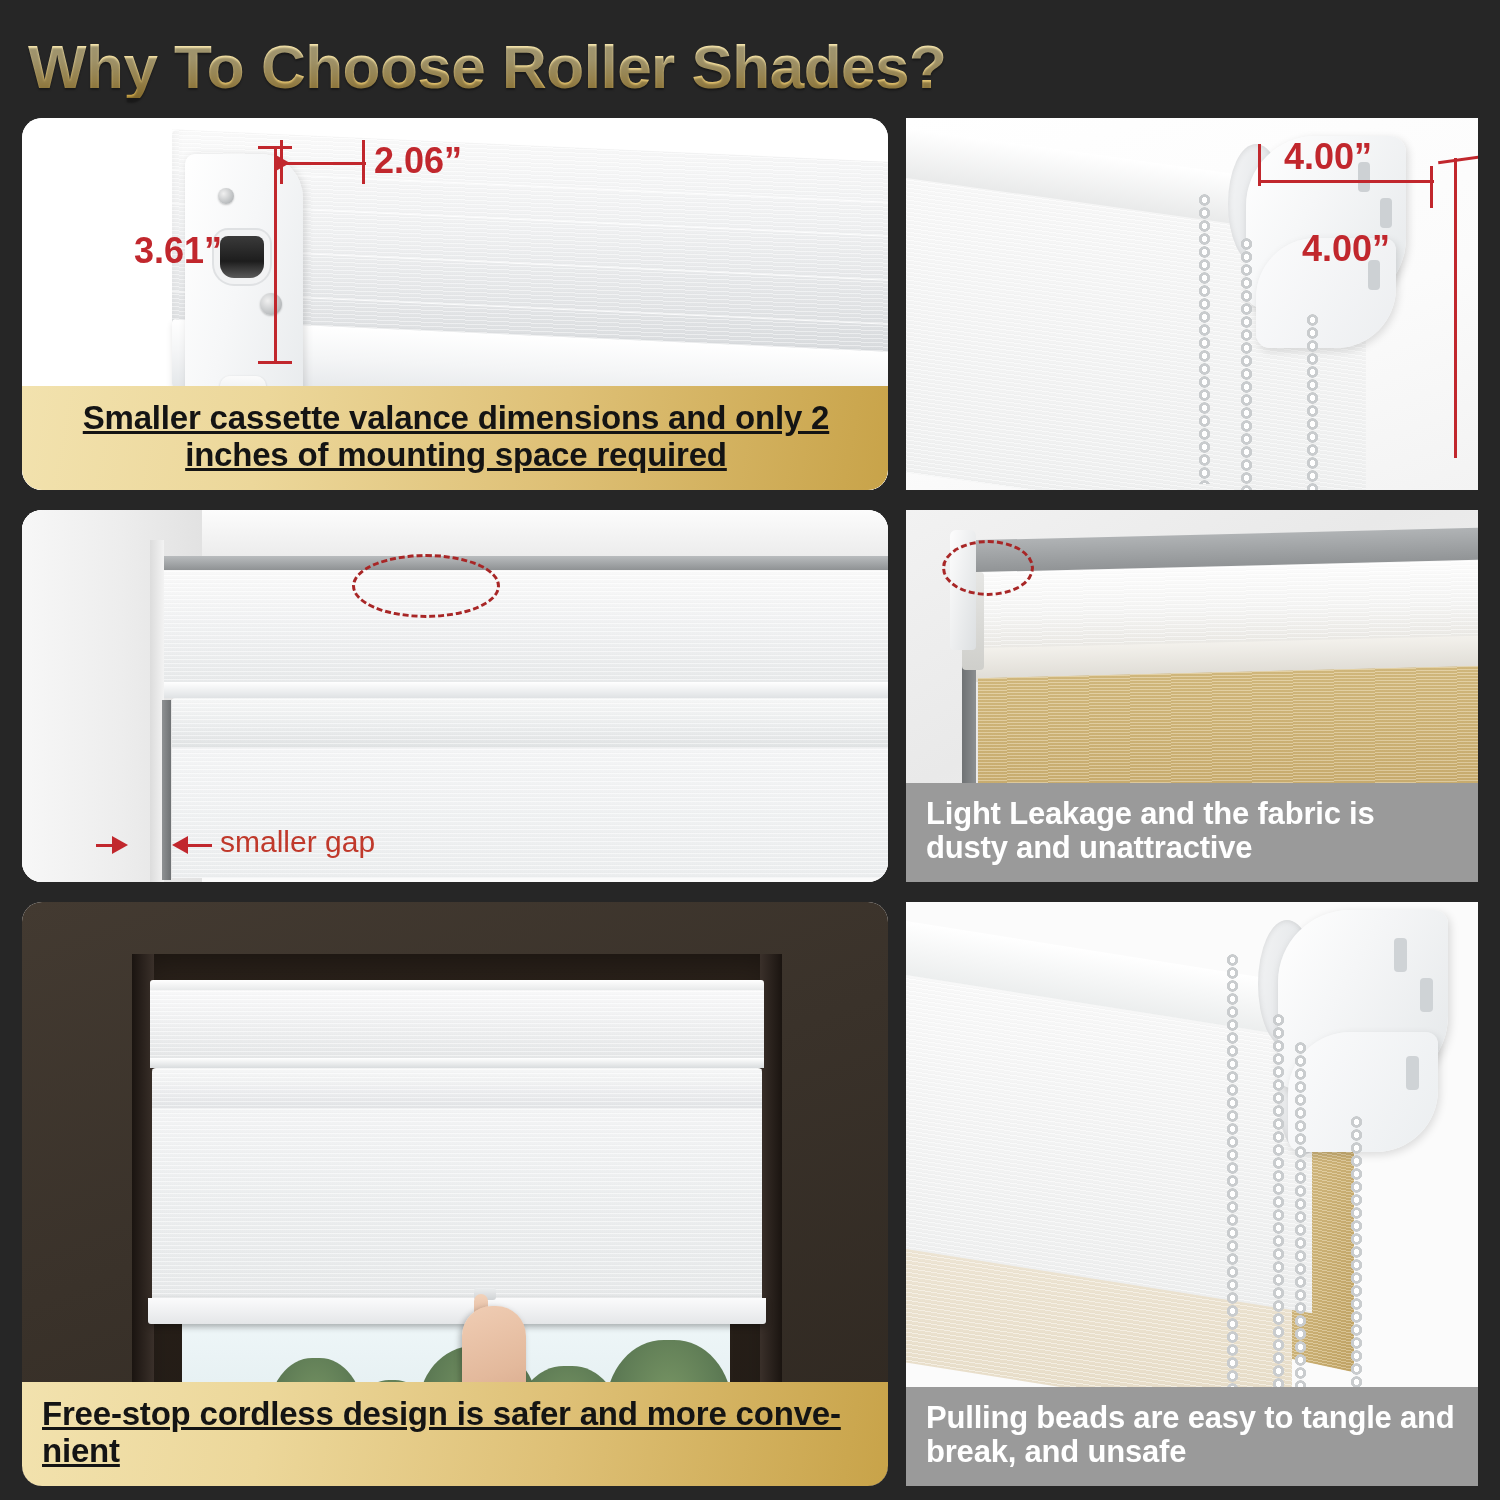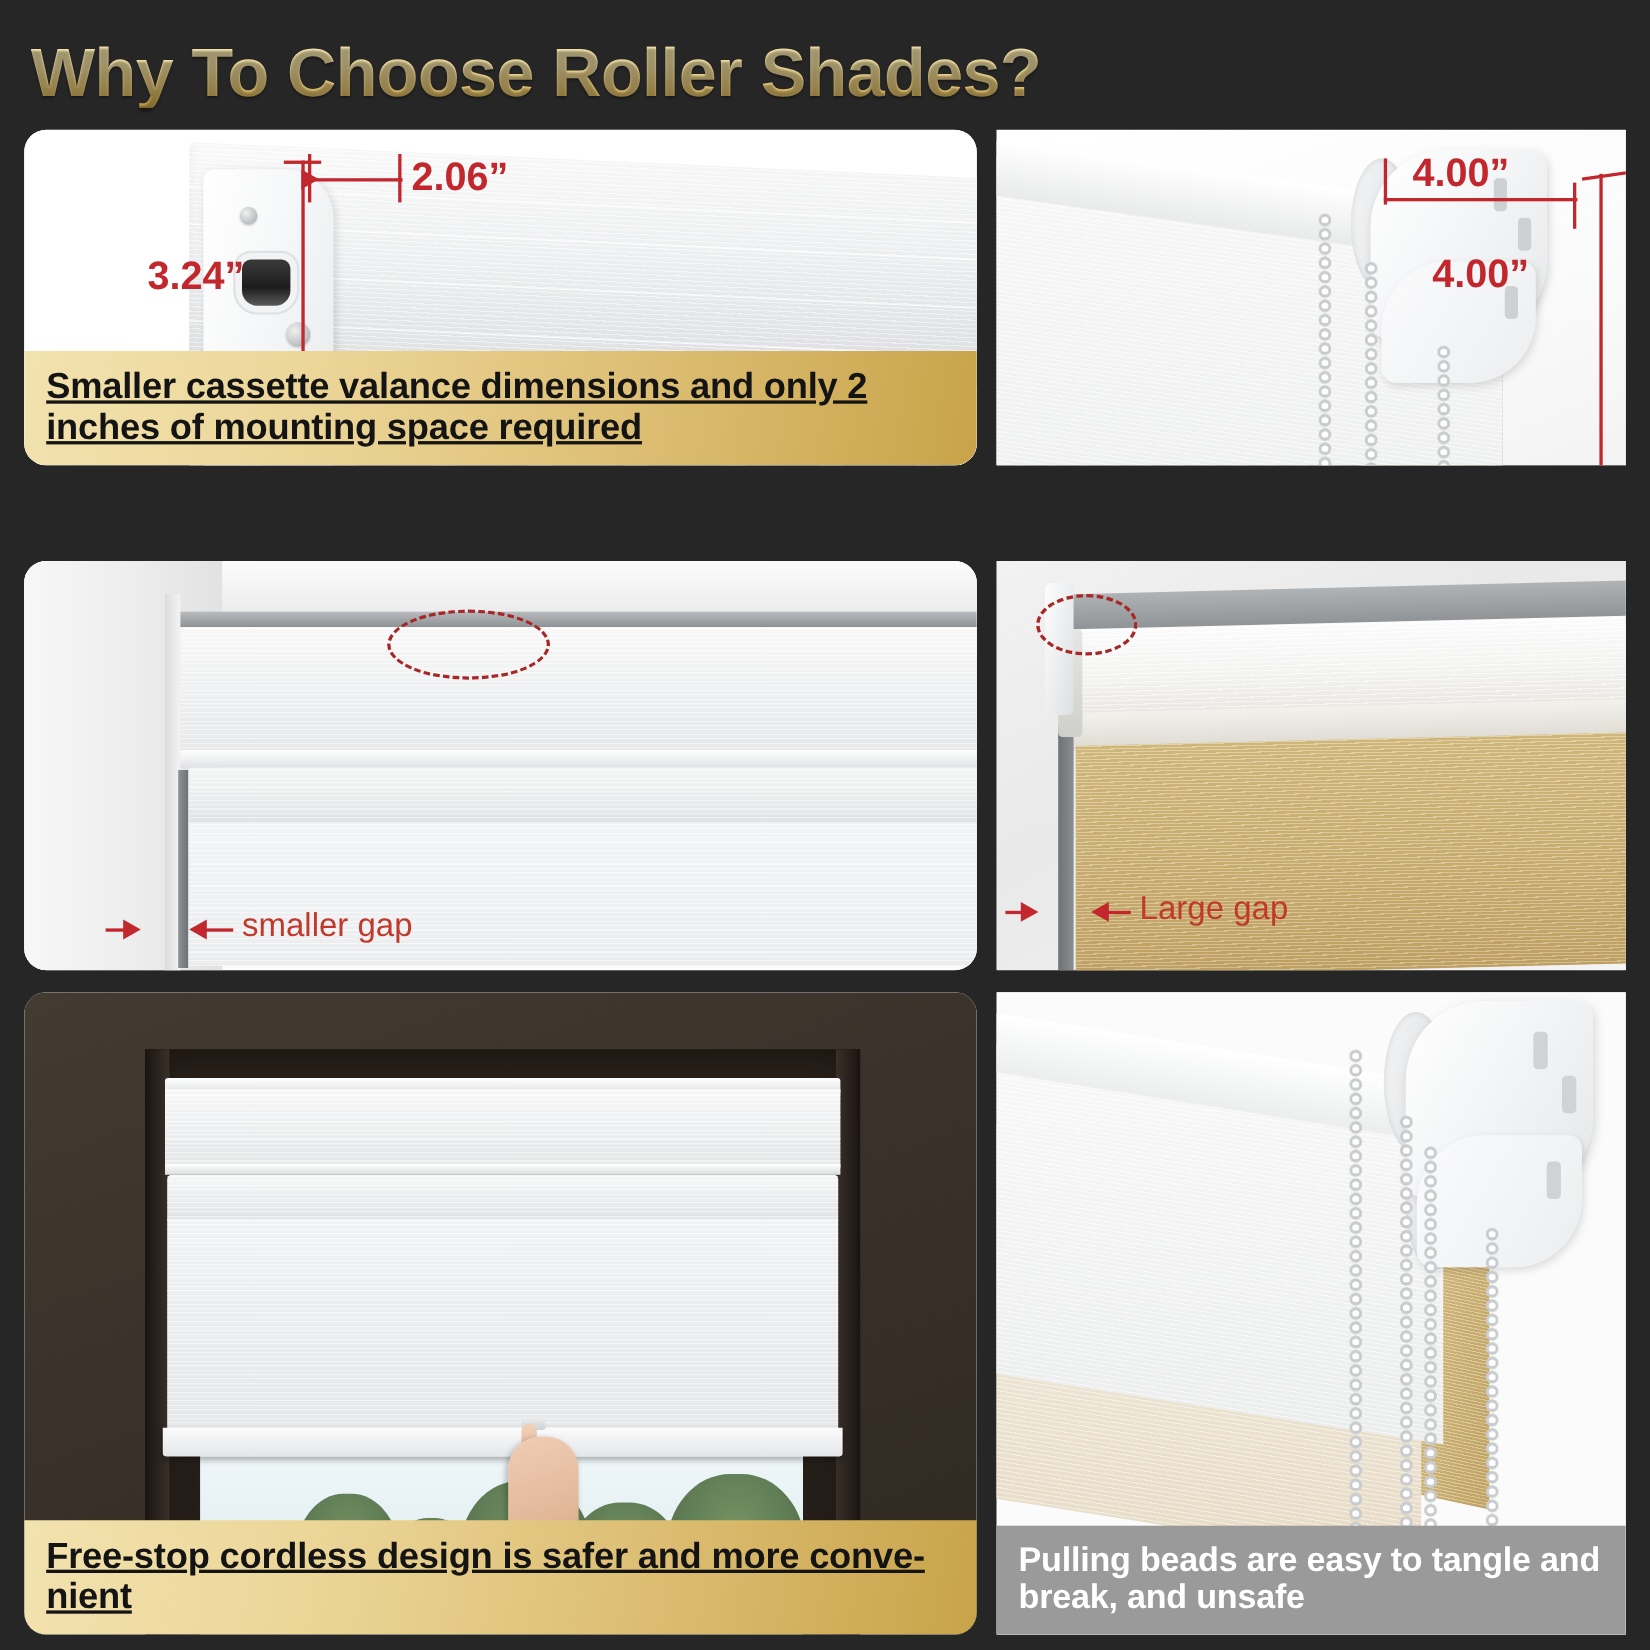"2.06”" .row-1 { height: 305px -> 372px; text-align: none -> center }
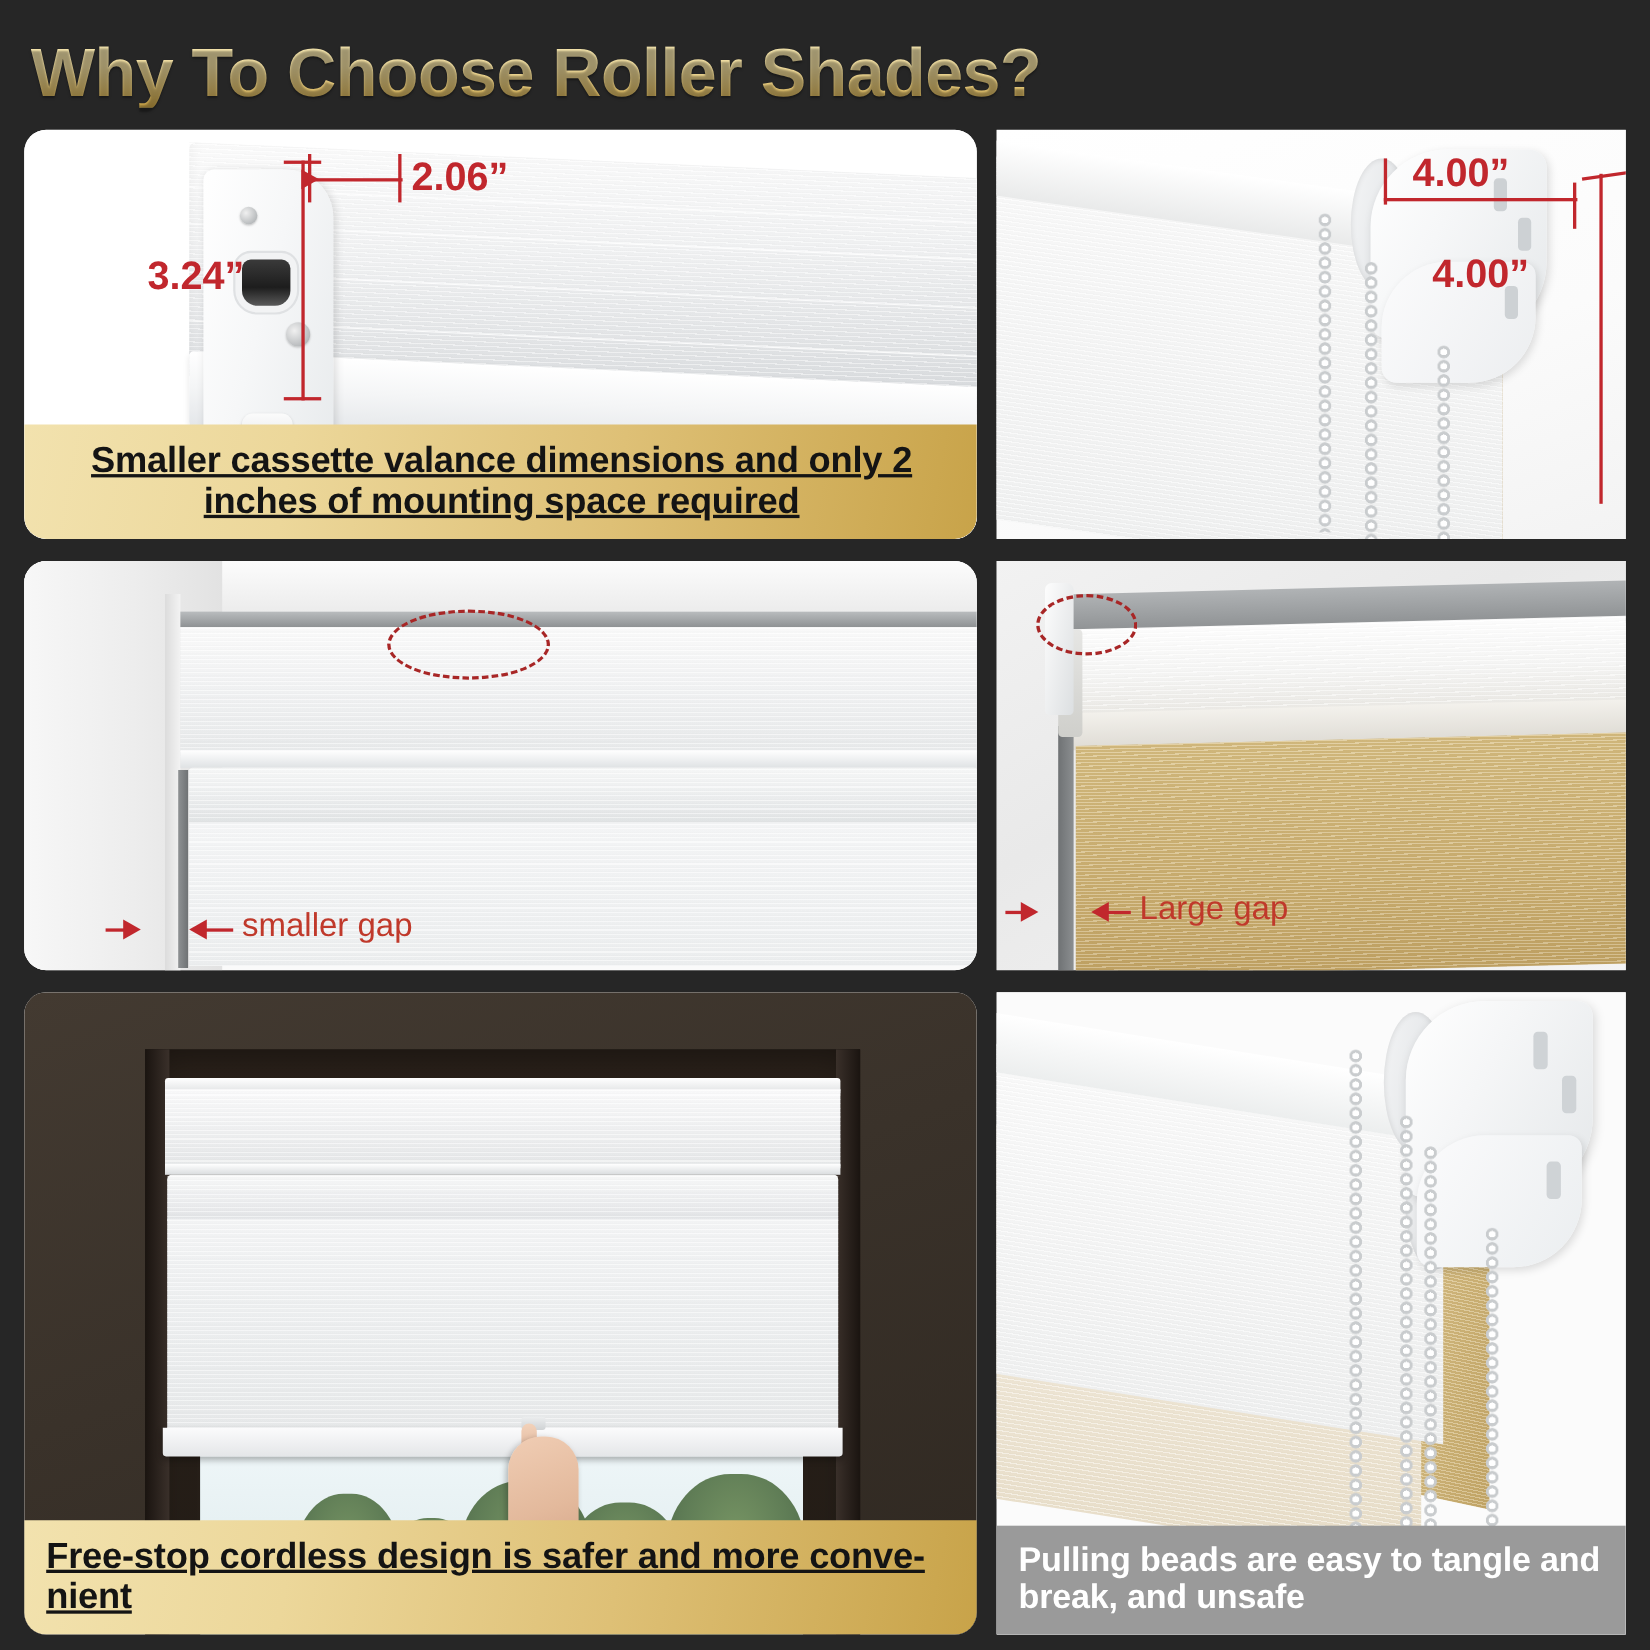"3.24”" div.dim-label { text: 3.24 -> 3.61 }
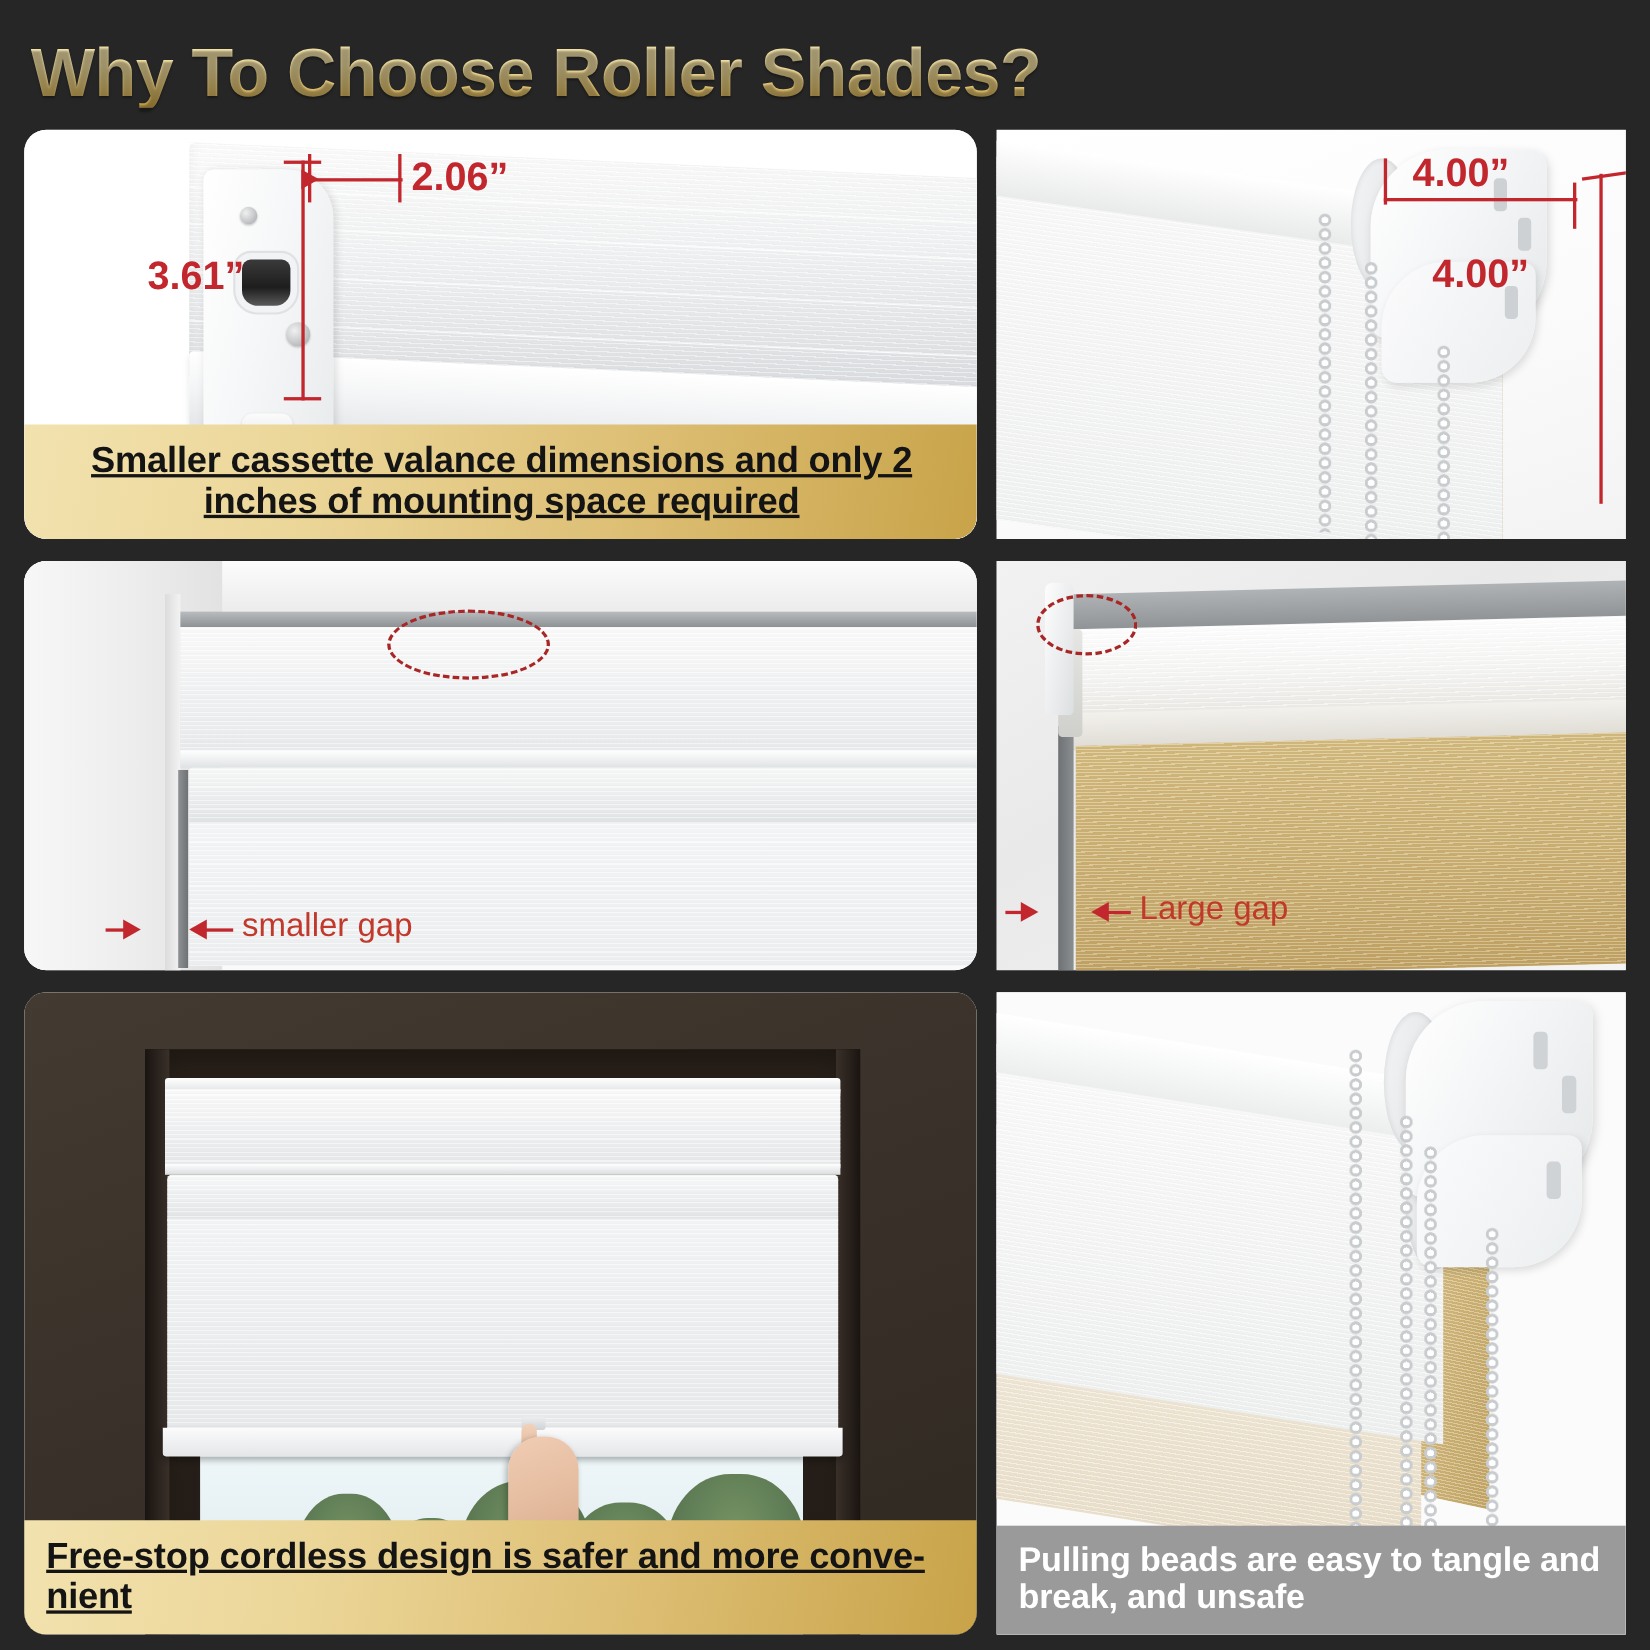"Light Leakage and the fabric" div.caption { html: none -> <div> <p>Light Leakage and the fabric is dusty and unattractive</p> </div> }
